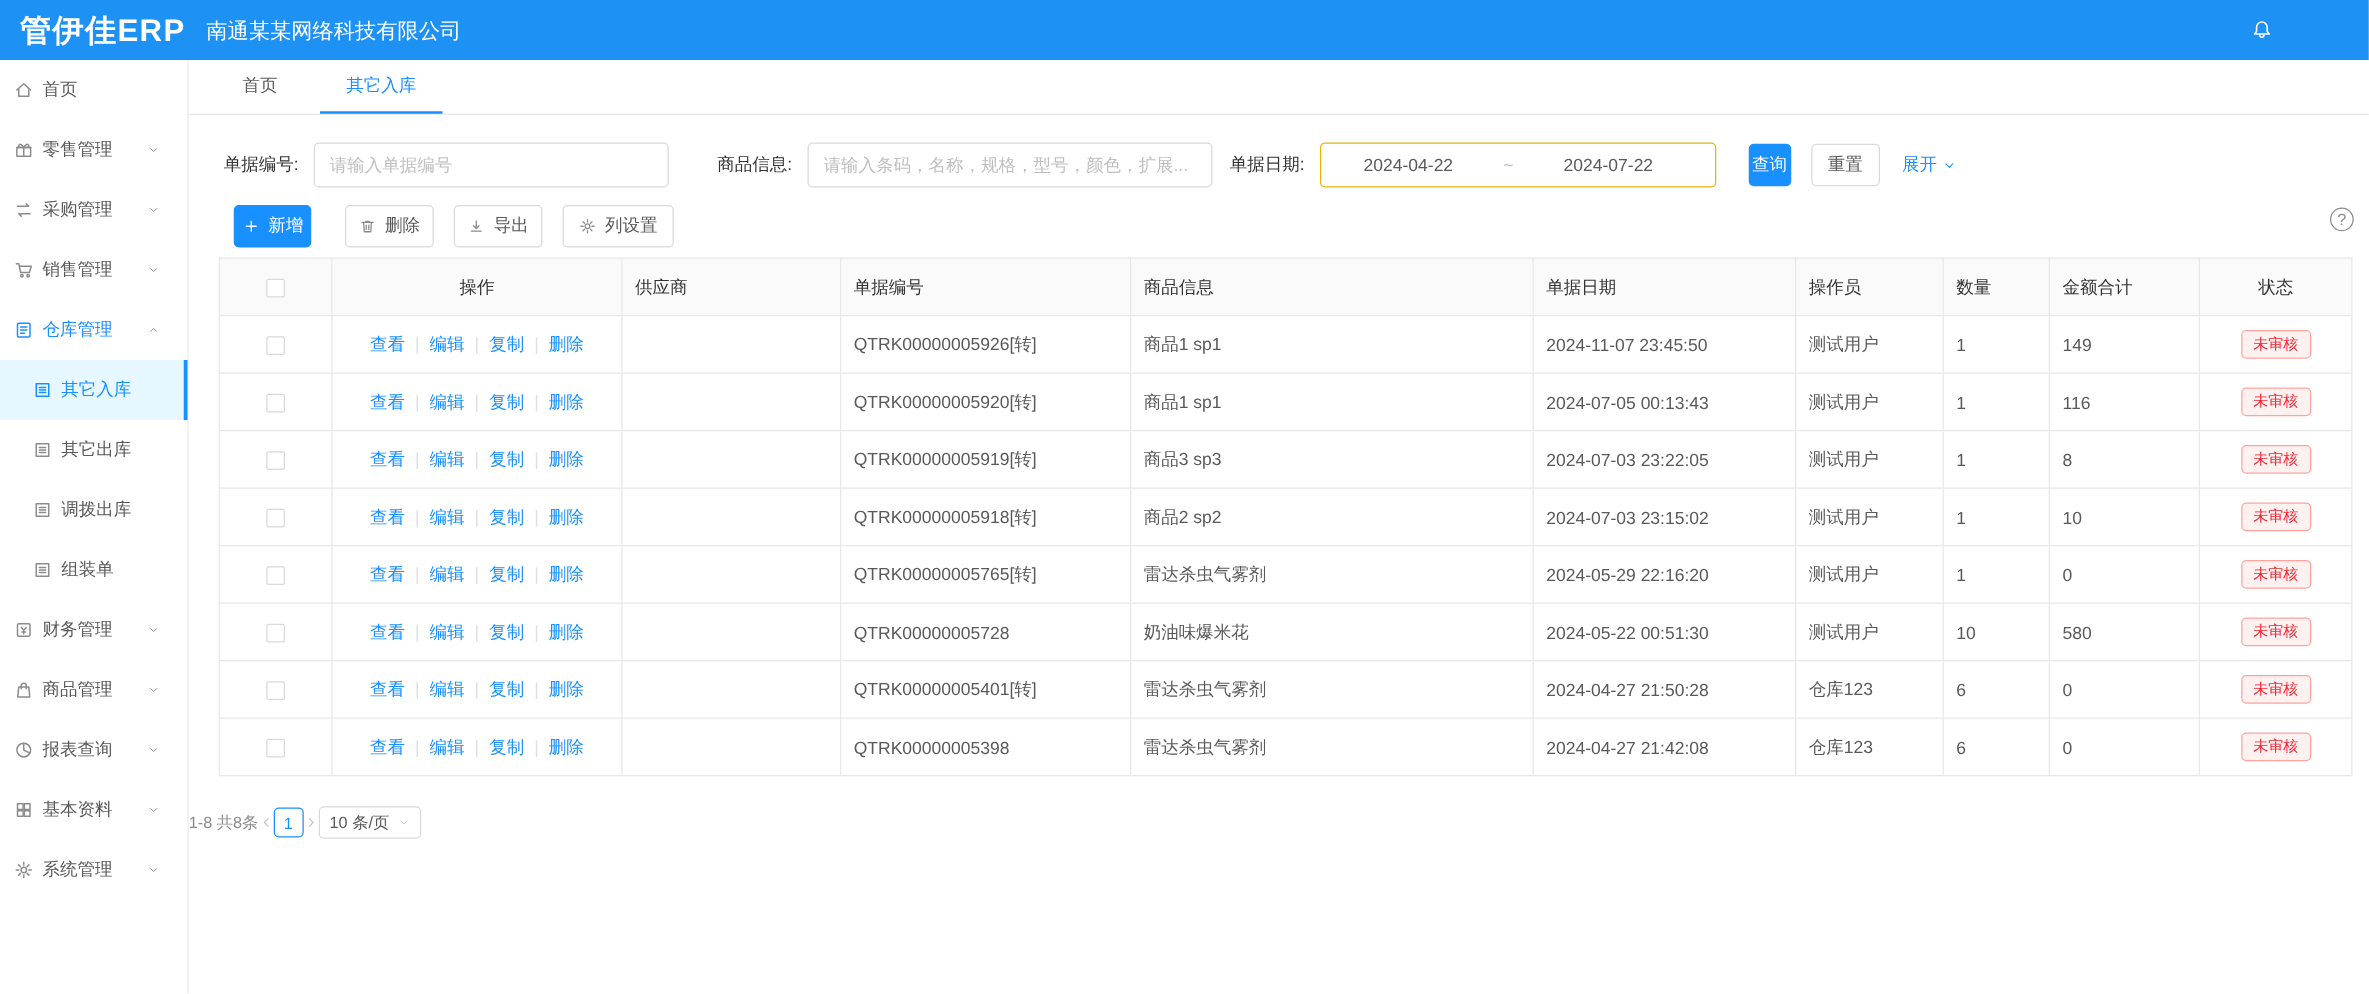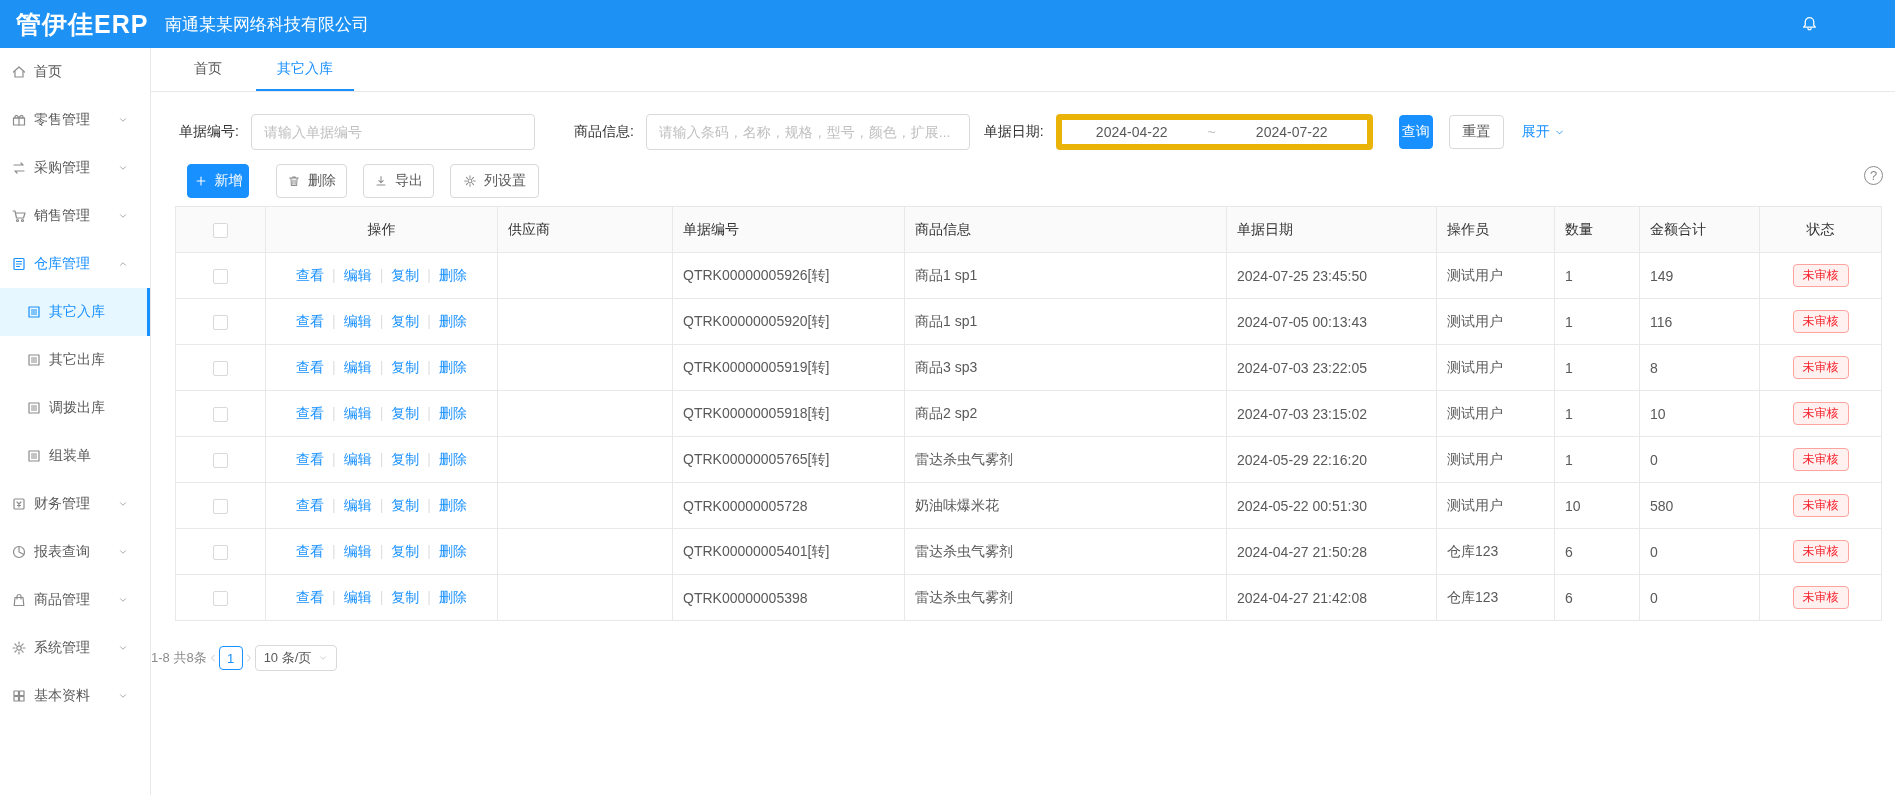"2024-04-22" .daterange { border: 6px solid #eab308 -> 1px solid #eab308 }
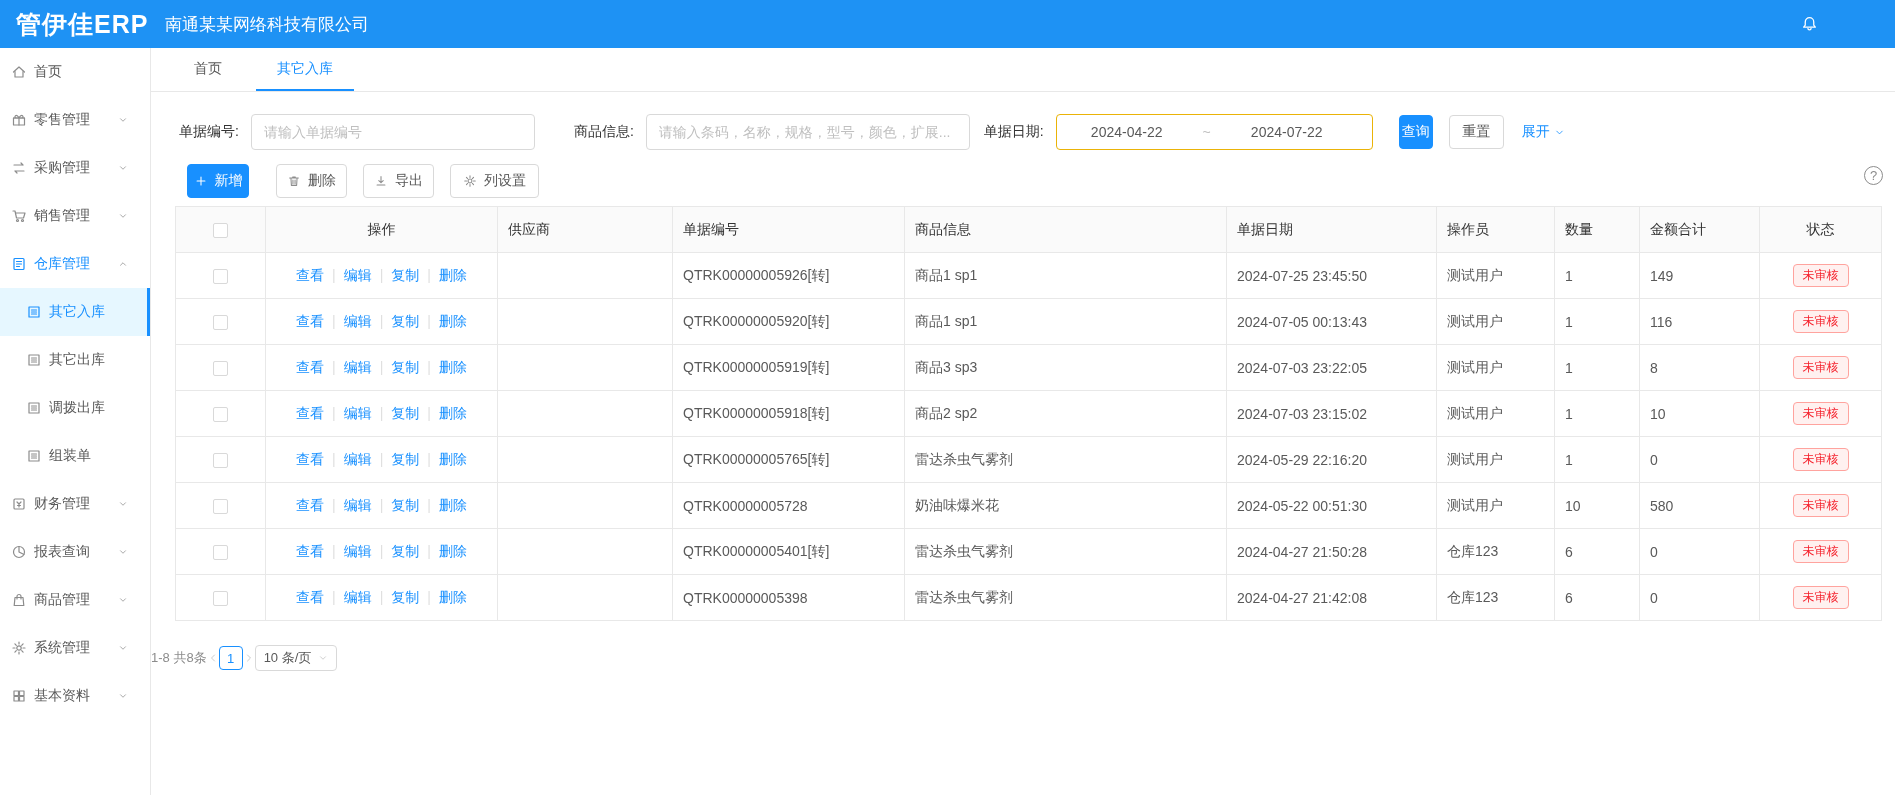"2024-07-25 23:45:50" td.col-date { text: 2024-07-25 -> 2024-11-07 }
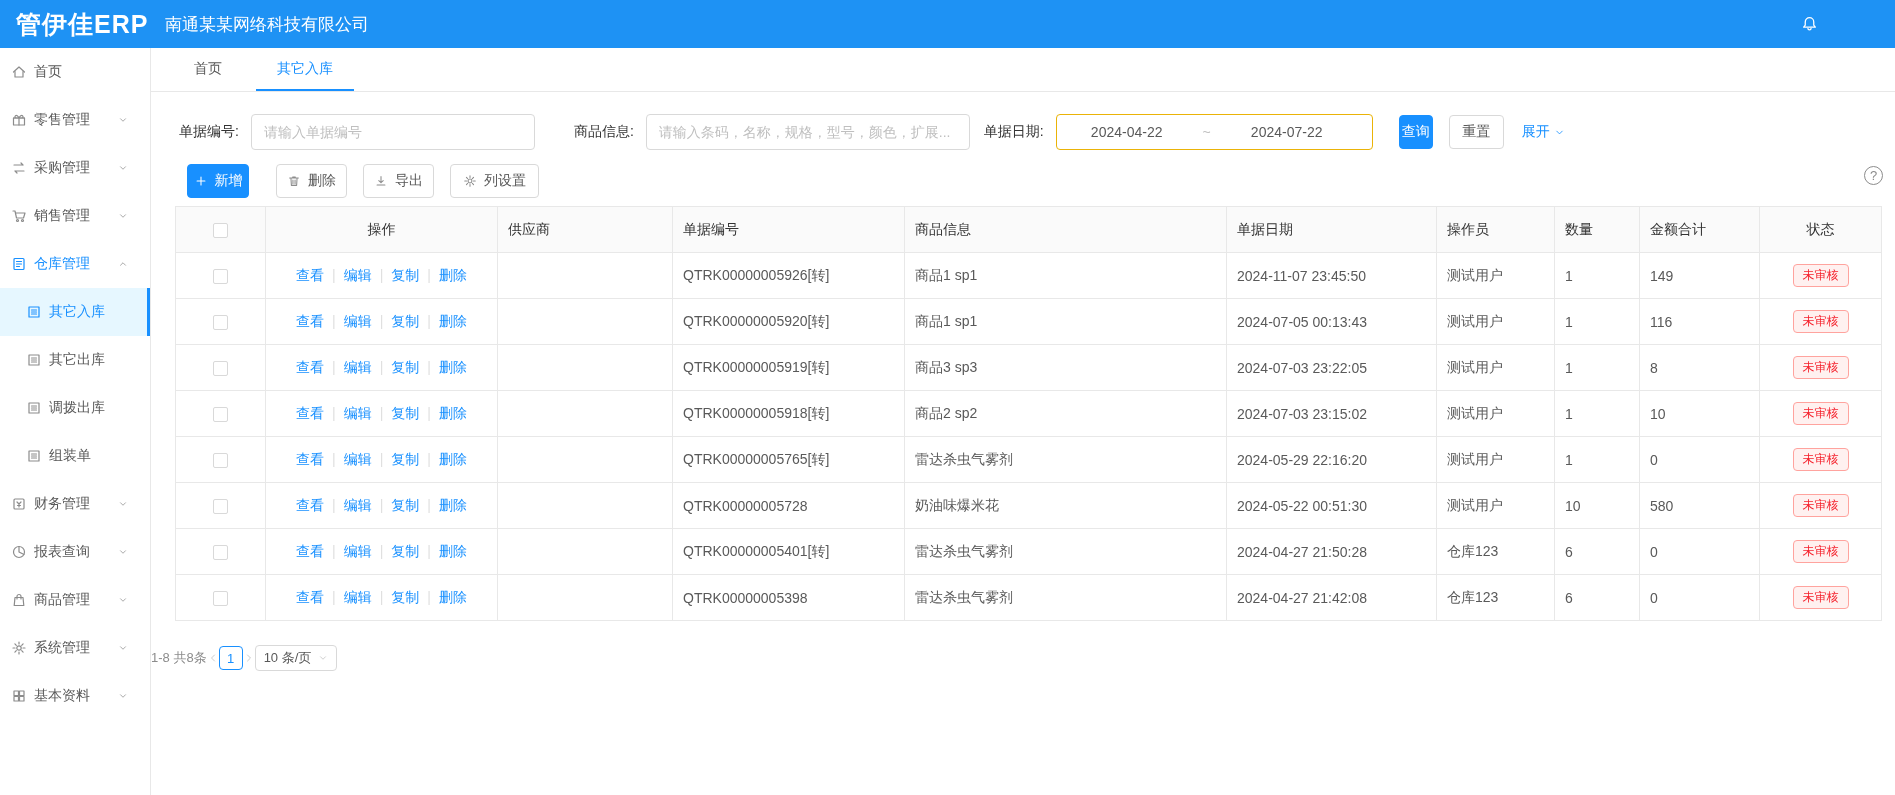"报表查询" div.side-item { order: before "商品管理" -> after "商品管理" }
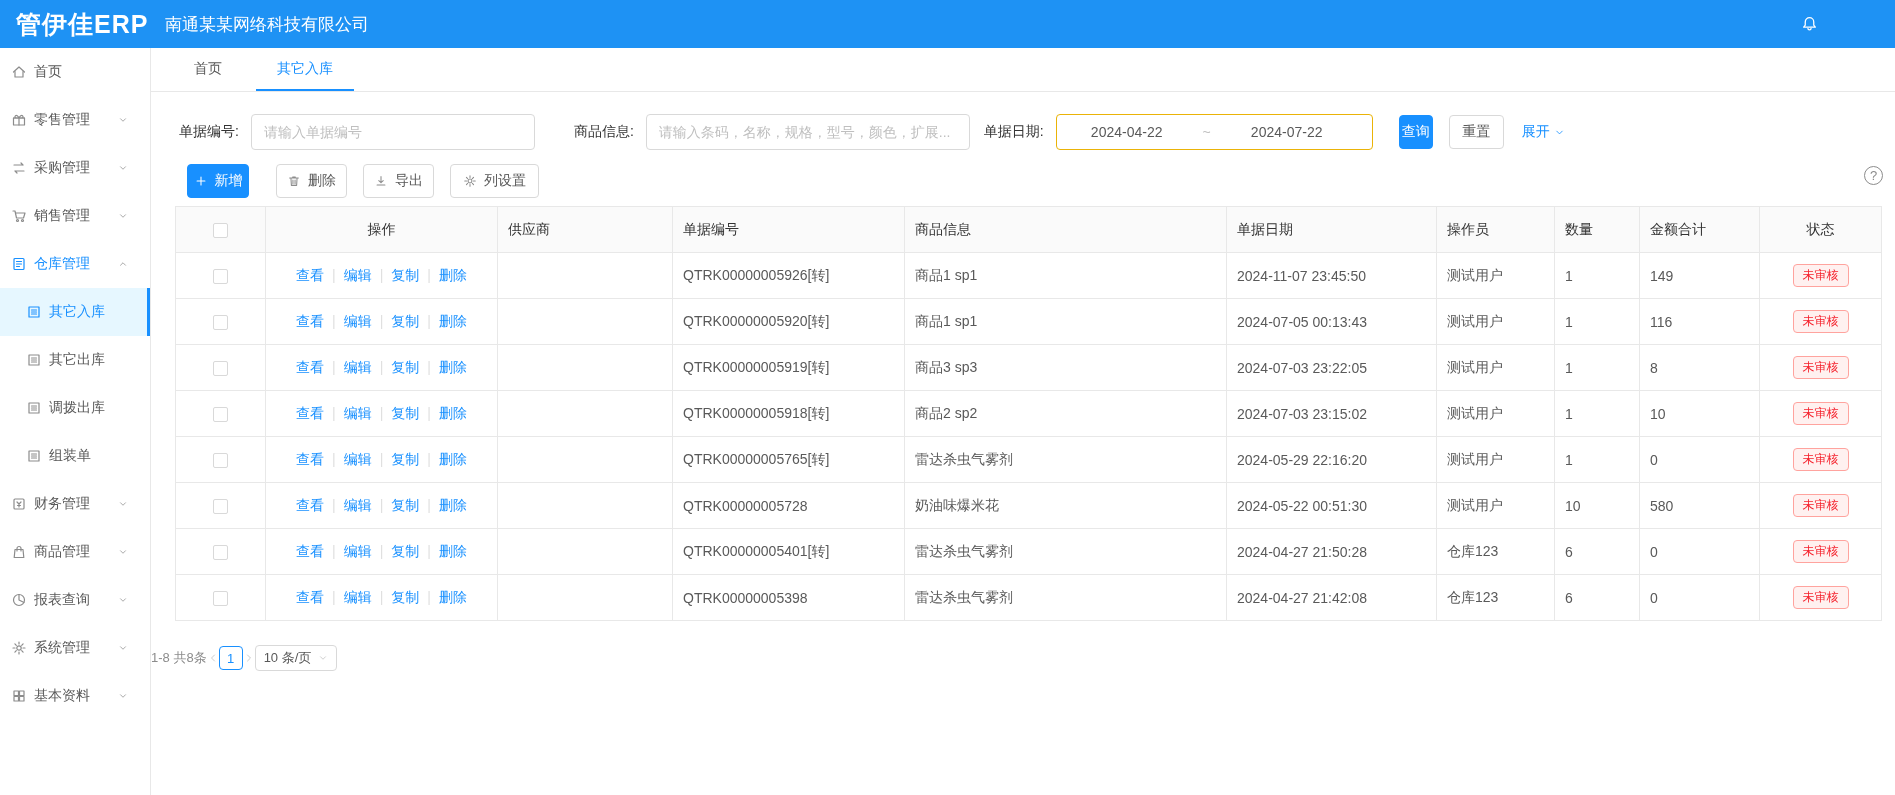"系统管理" div.side-item { order: before "基本资料" -> after "基本资料" }
